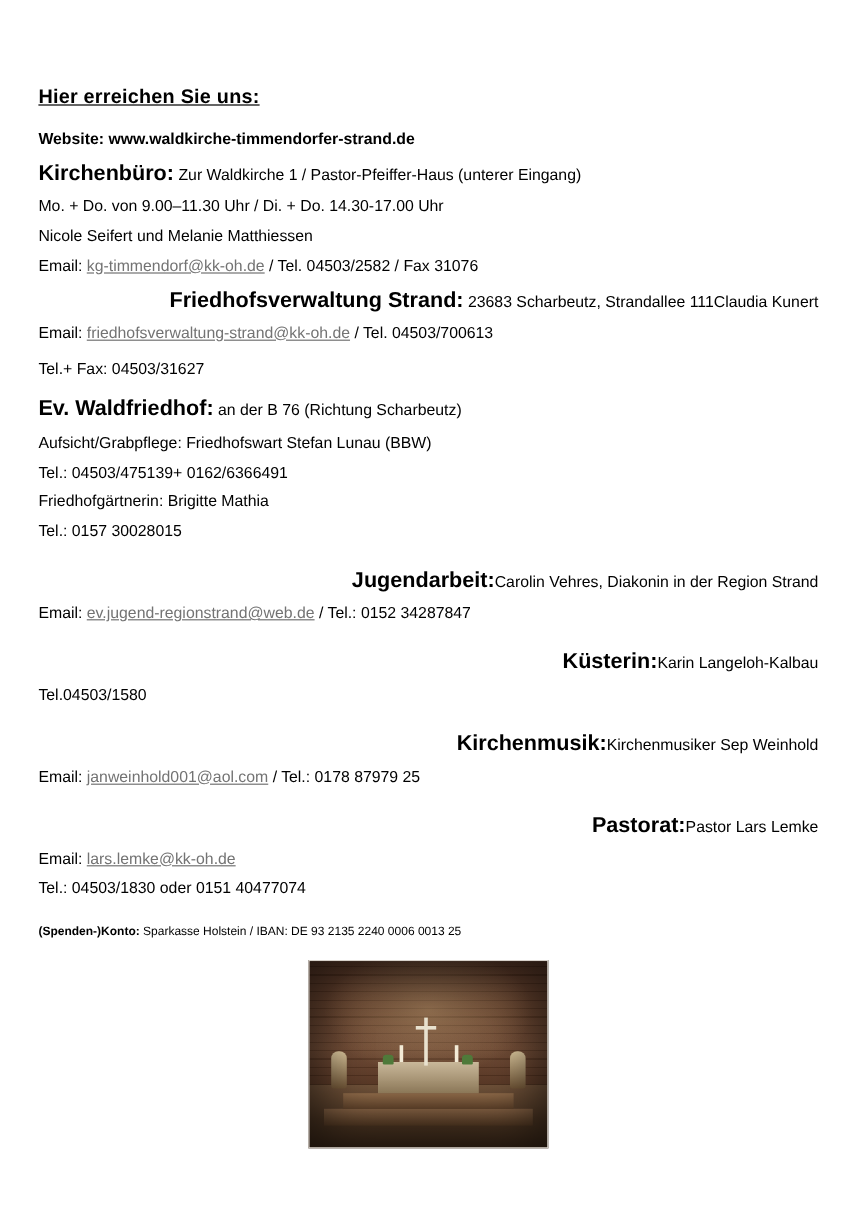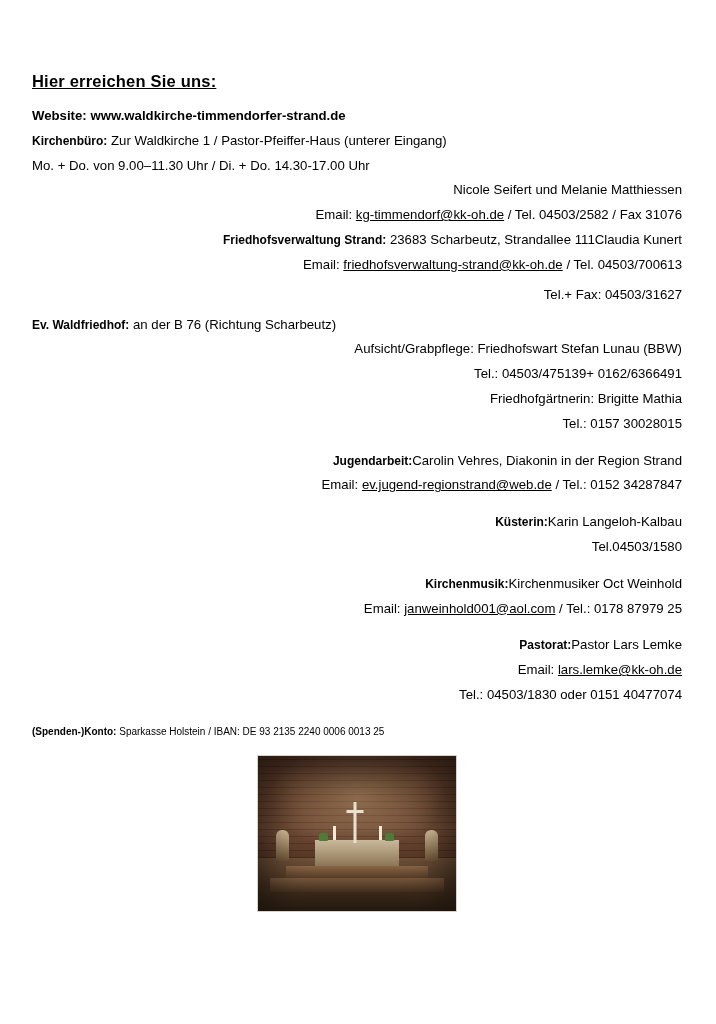"Kirchenbüro:" .lbl { font-size: 12px -> 18px }
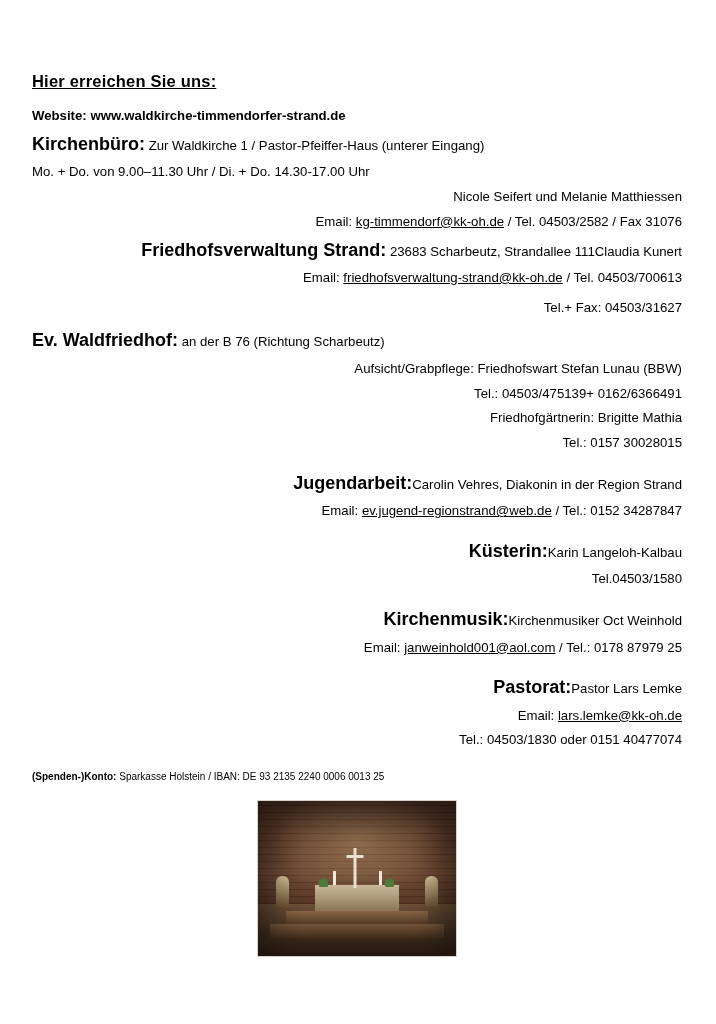"Nicole Seifert und Melanie Matthiessen" .line.right { text-align: right -> none }
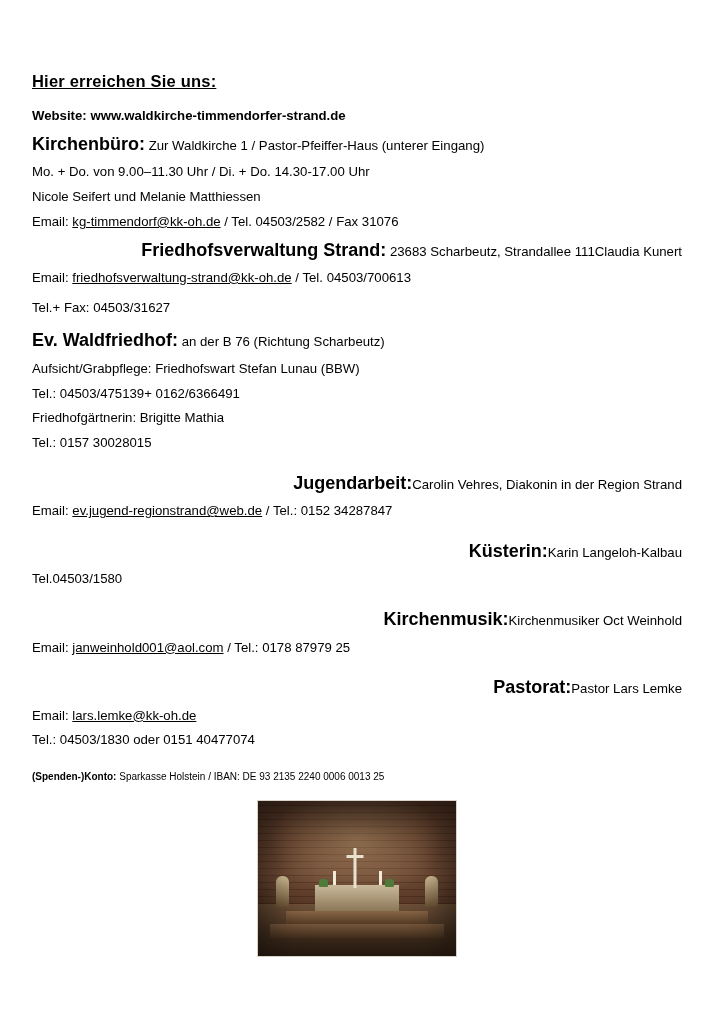"kg-timmendorf@kk-oh.de" a.maillink { color: #000000 -> #737373 }
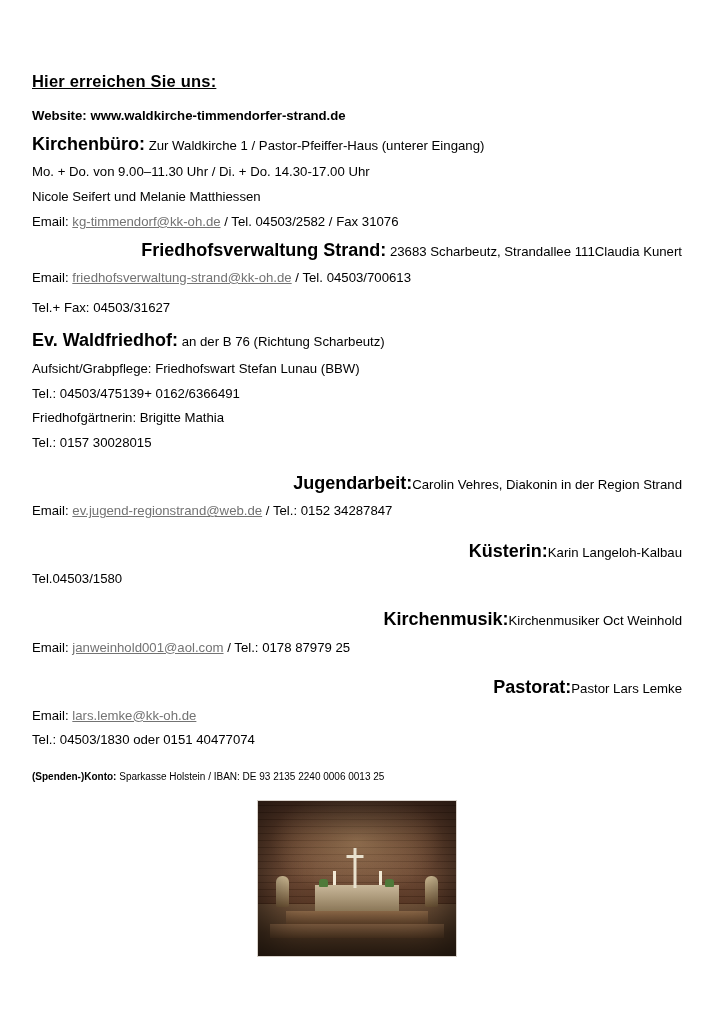"Kirchenmusiker Oct Weinhold" span { text: Oct -> Sep }
